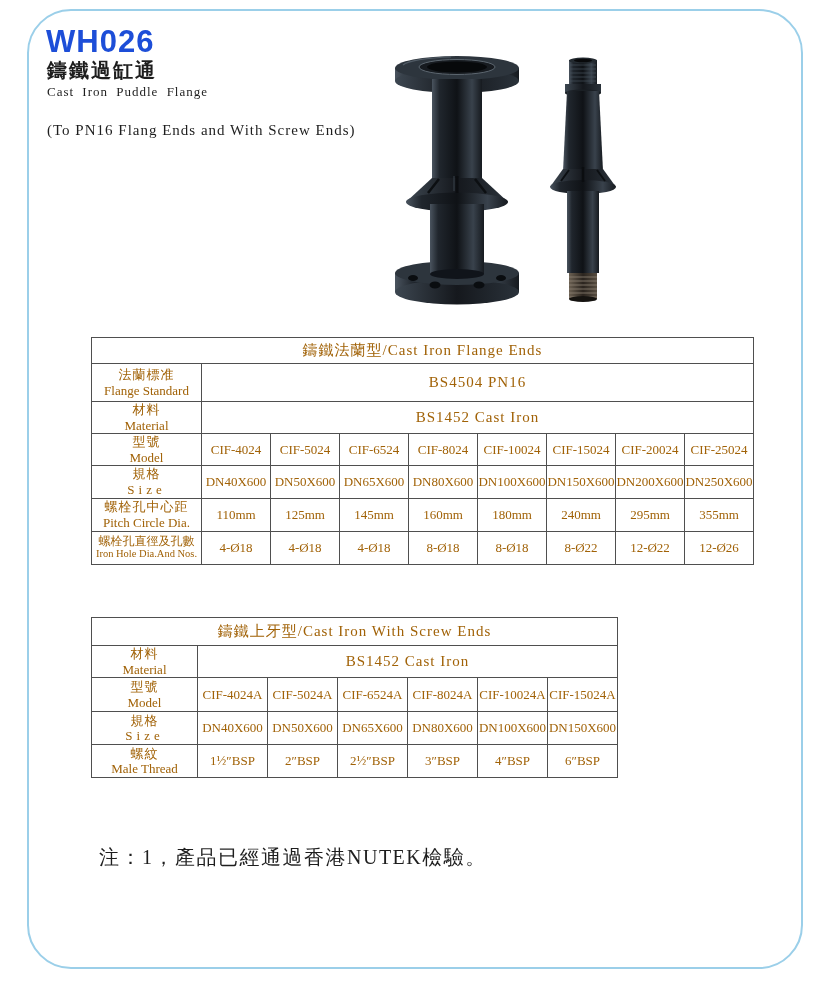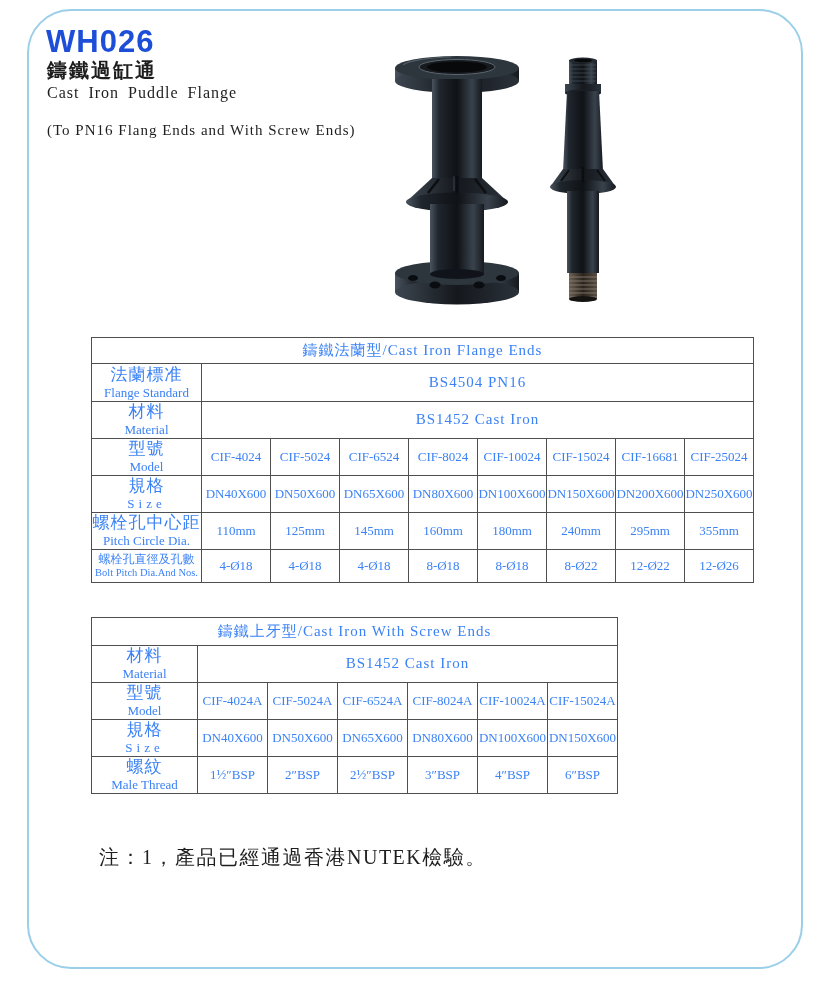"Cast Iron Puddle Flange" .ten { font-size: 16px -> 13px }
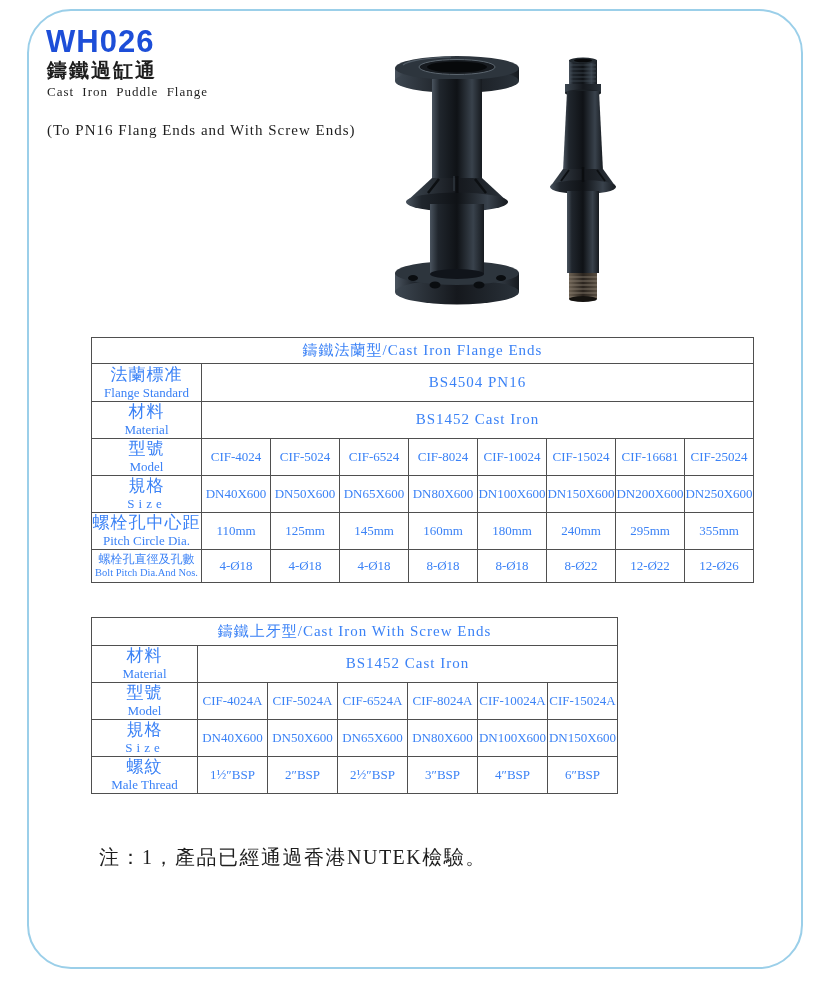"鑄鐵法蘭型/Cast Iron Flange Ends" table.tbl { color: #3b82f6 -> #a16207 }
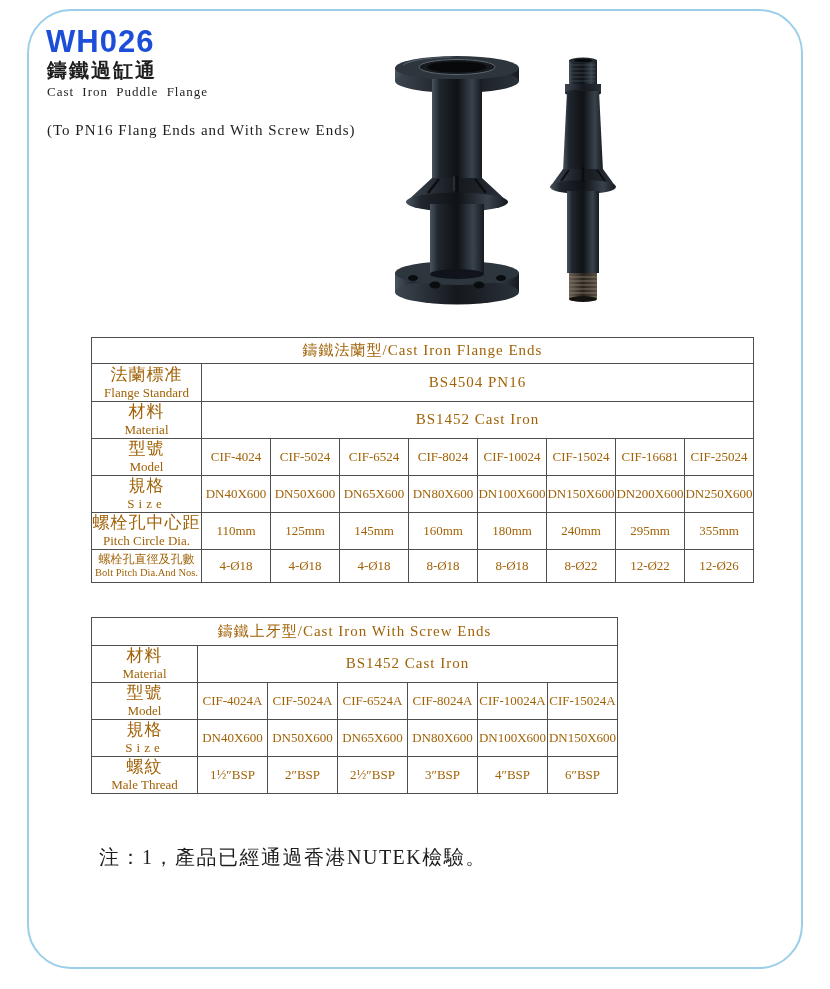"法蘭標准" .lbl .zh { font-size: 17px -> 13px }
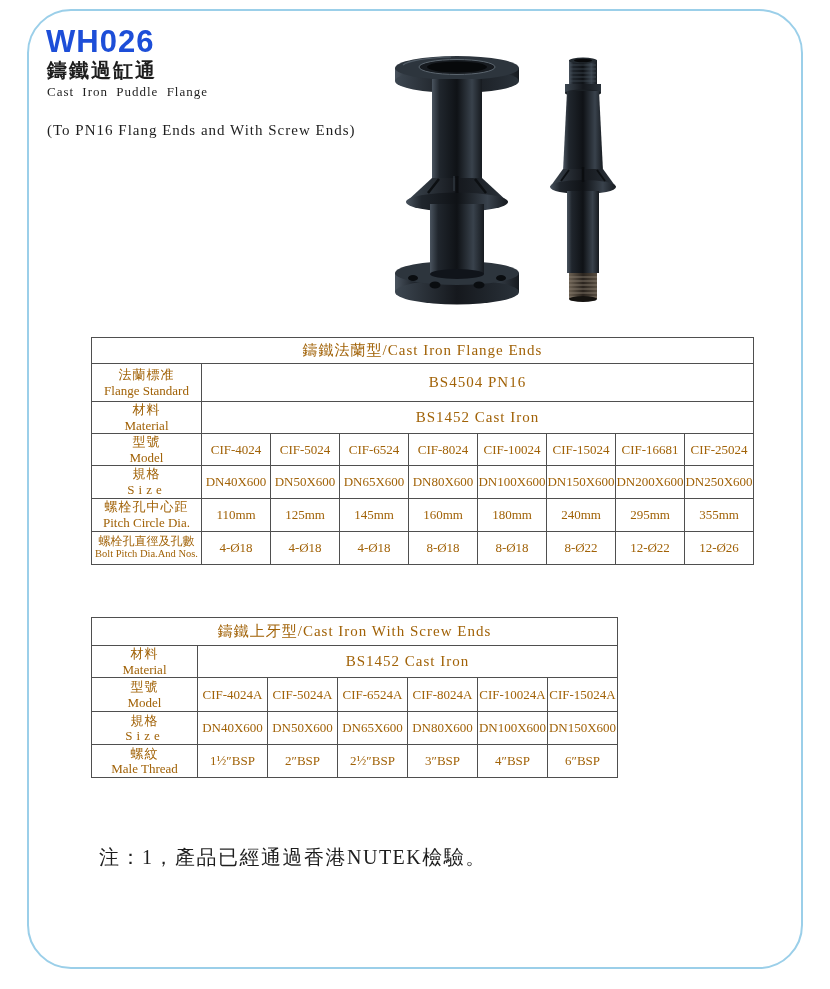"CIF-16681" td.v { text: CIF-16681 -> CIF-20024 }
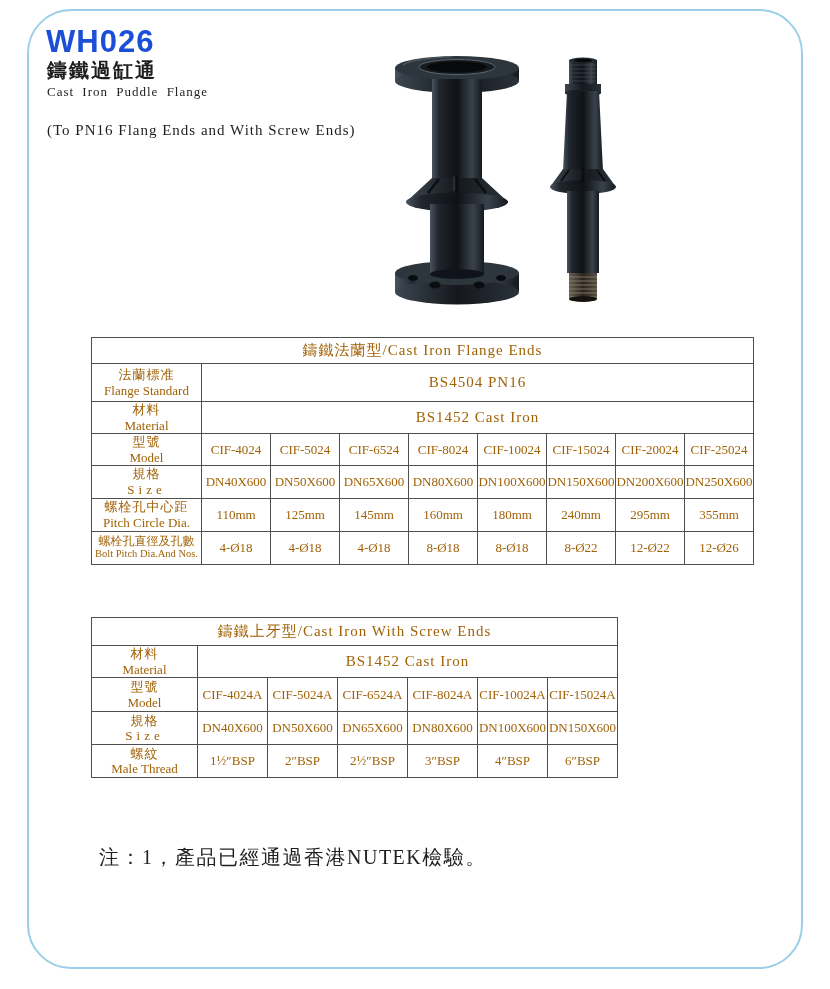"Bolt Pitch Dia.And Nos." div.en { text: Bolt Pitch -> Iron Hole }
